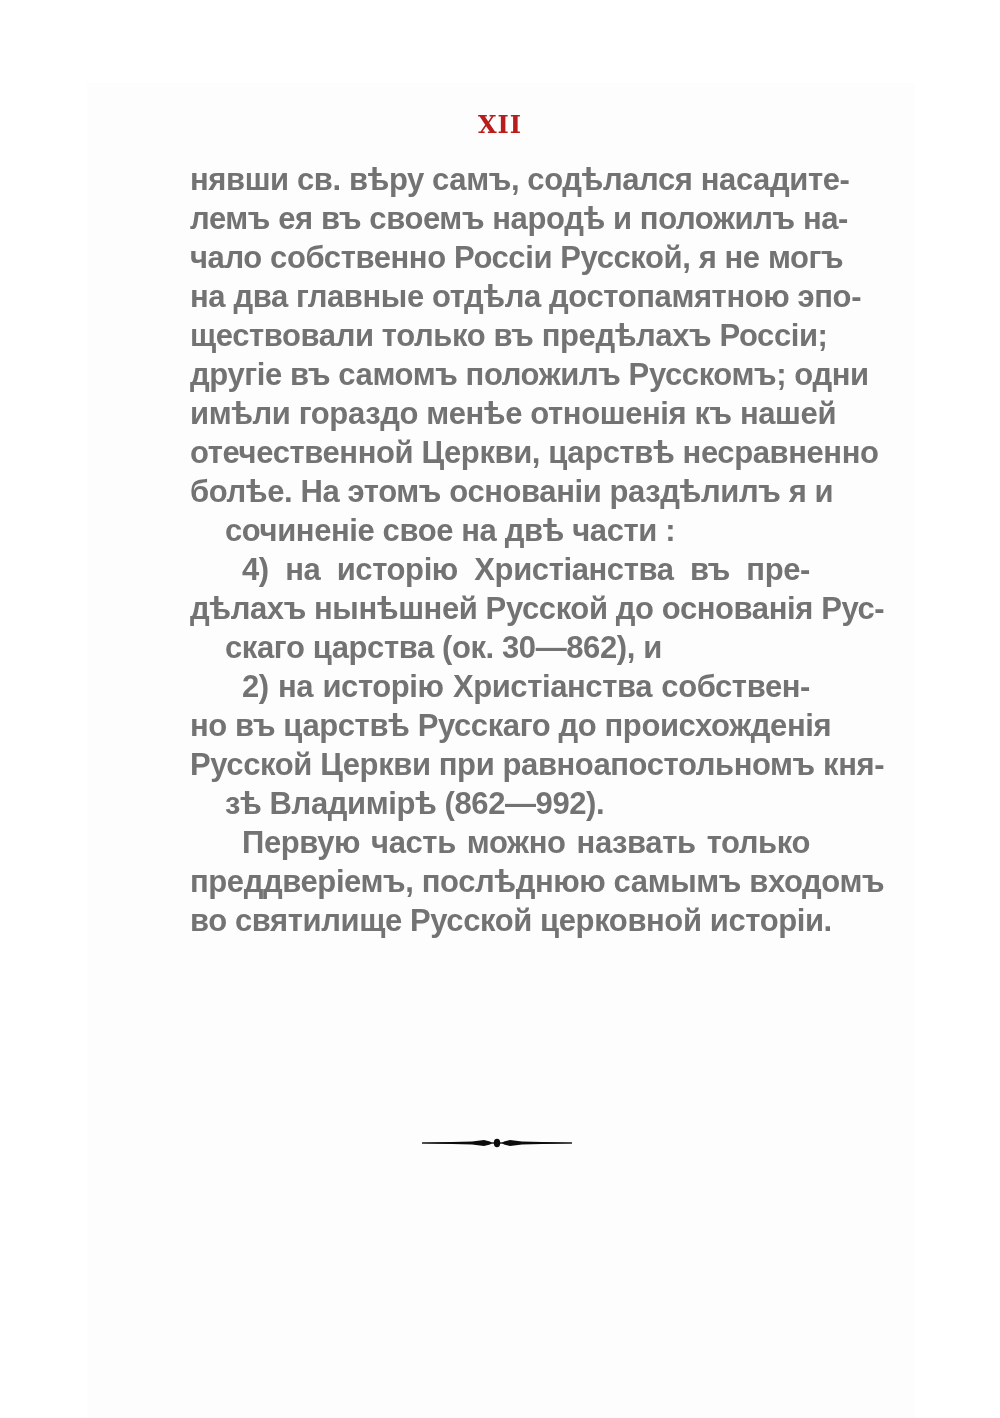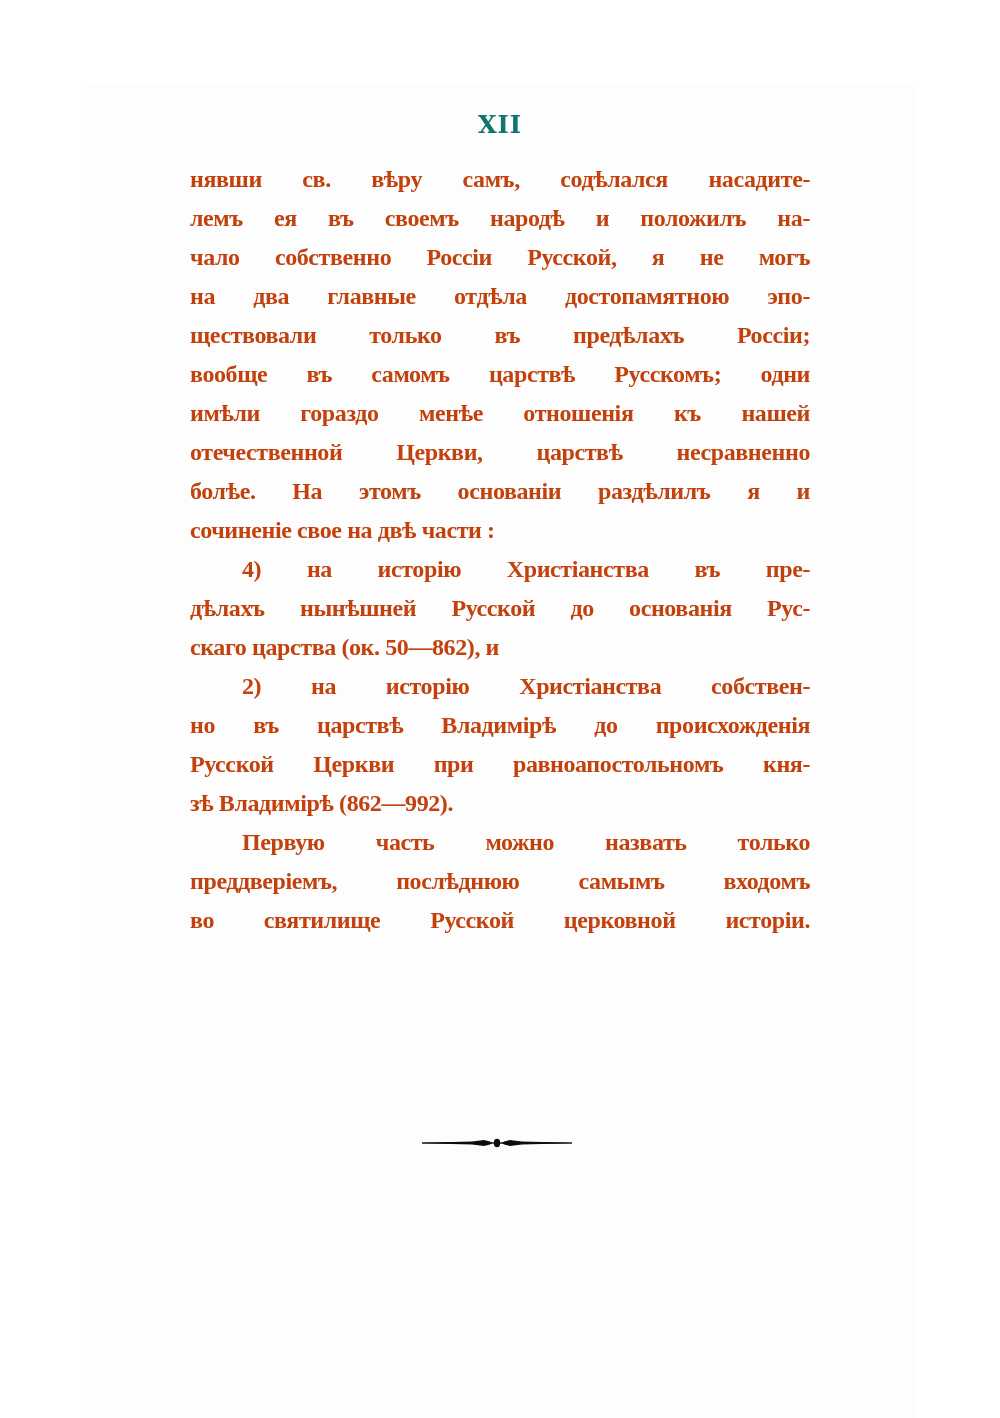"XII" .page-number { color: #0f766e -> #b91c1c }
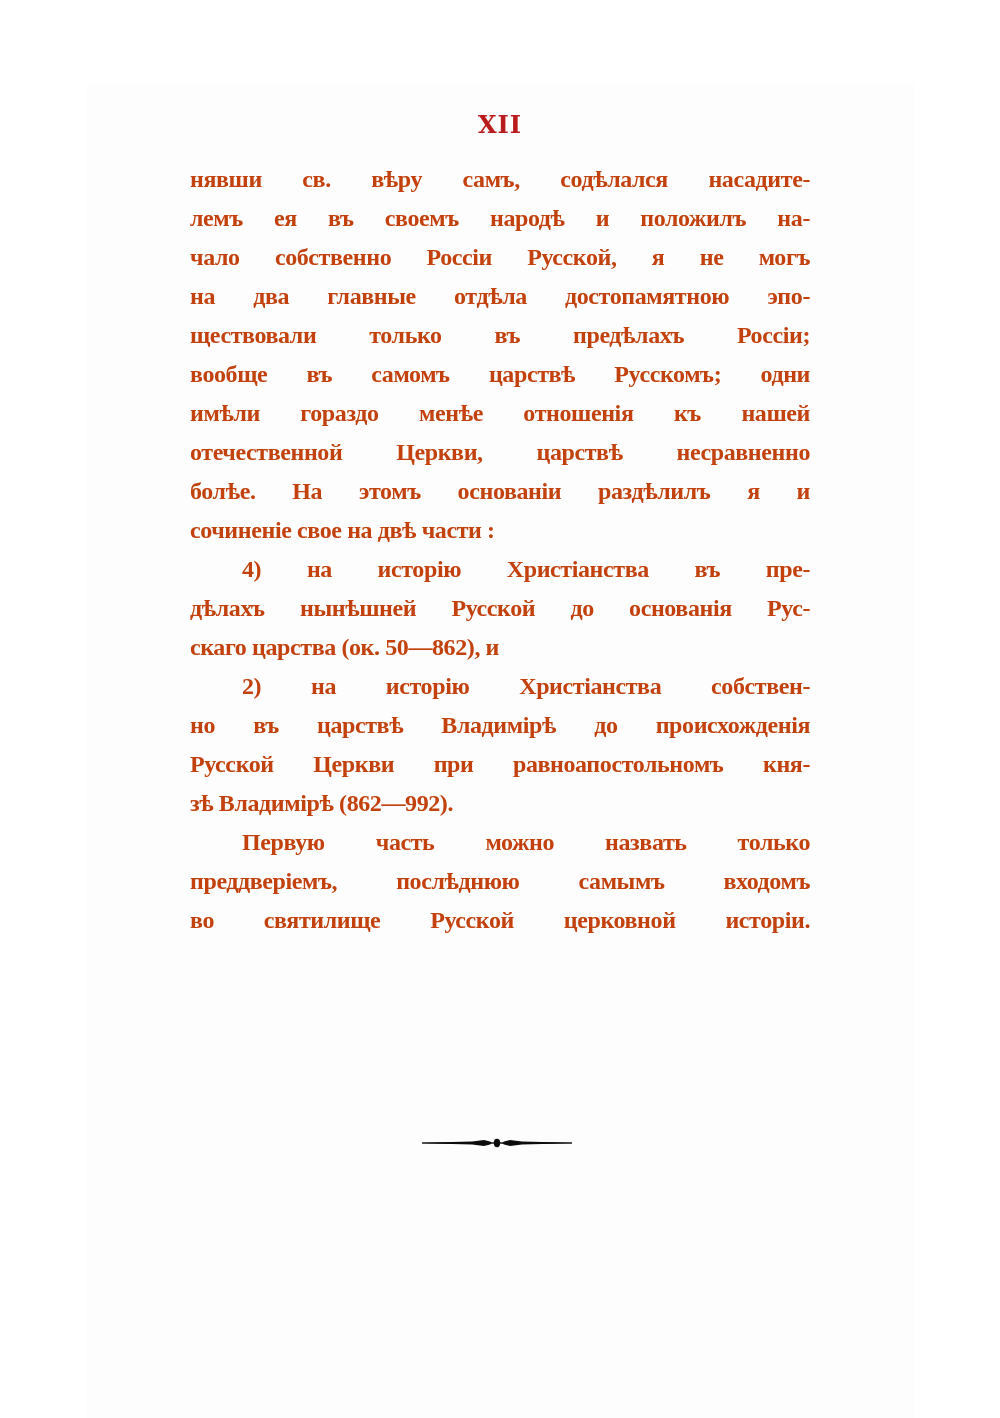"нявши св. вѣру самъ, содѣлался" .line { color: #c2410c -> #737373; font-family: Liberation Serif, serif -> Liberation Sans, sans-serif; font-size: 24px -> 31px }
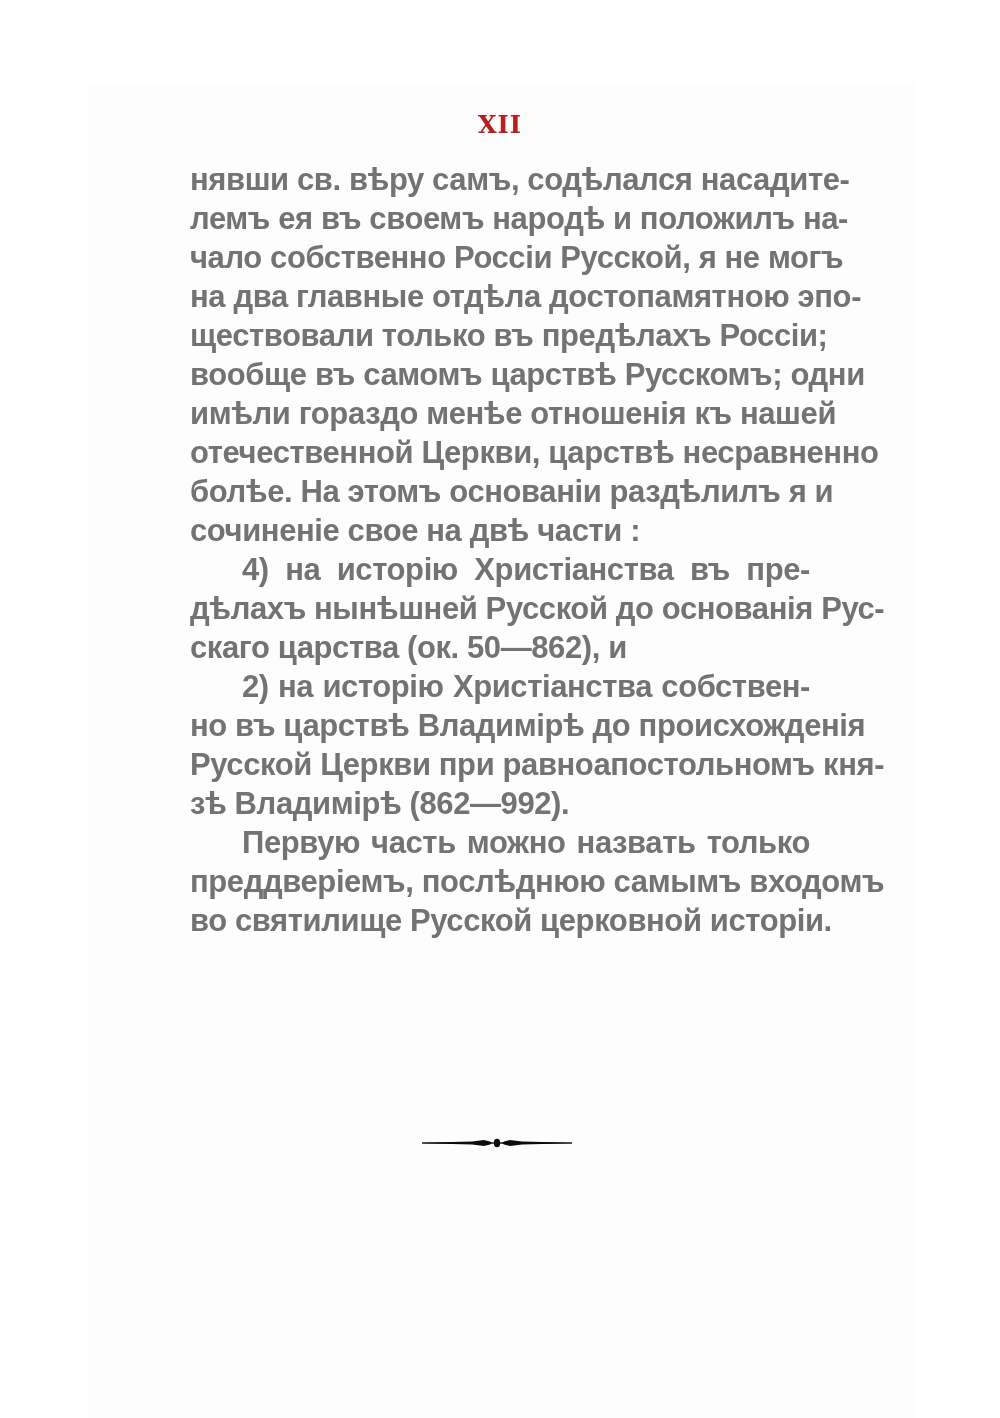"вообще въ самомъ царствѣ Русскомъ;" div.line { text: вообще въ самомъ царствѣ -> другіе въ самомъ положилъ }
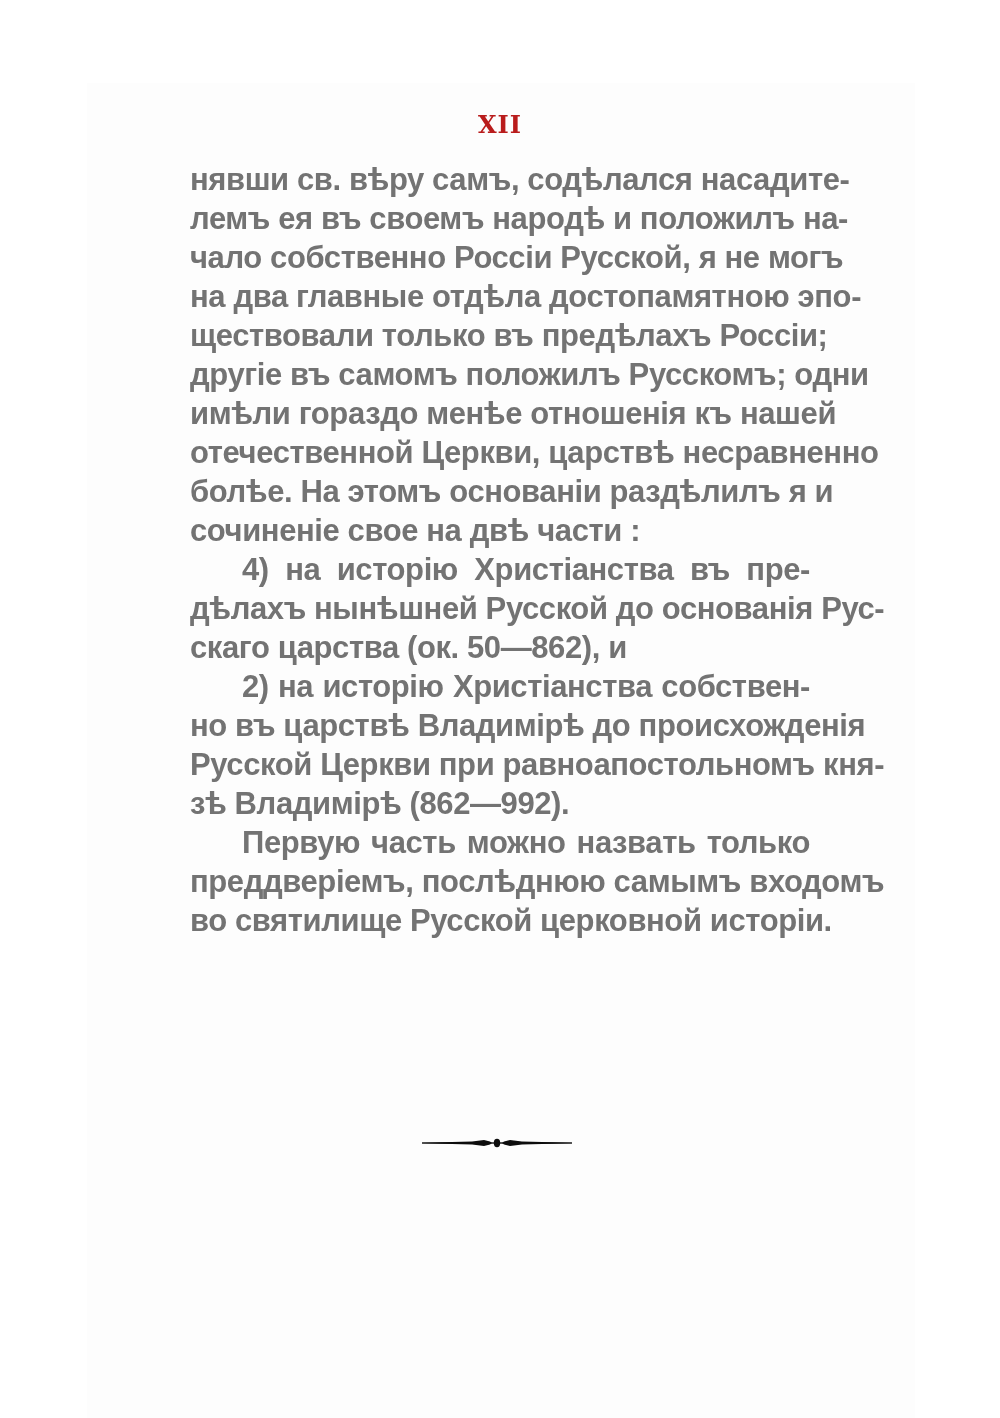"сочиненіе свое на двѣ части" .line.last { margin-left: none -> 35px }
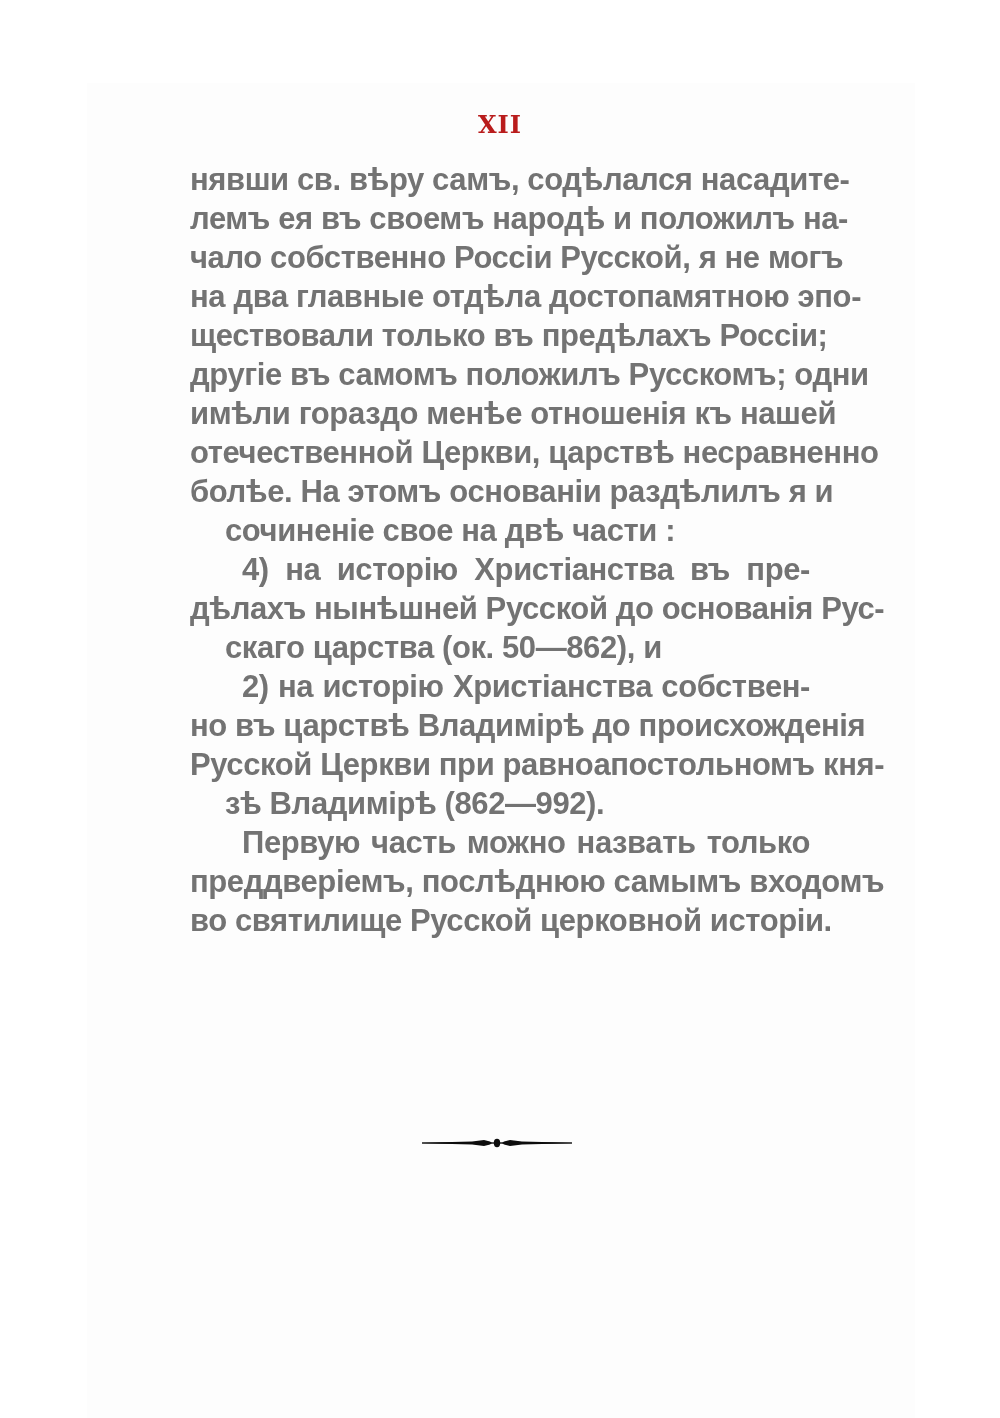"скаго царства (ок. 50—862), и" div.line { text: 50 -> 30 }
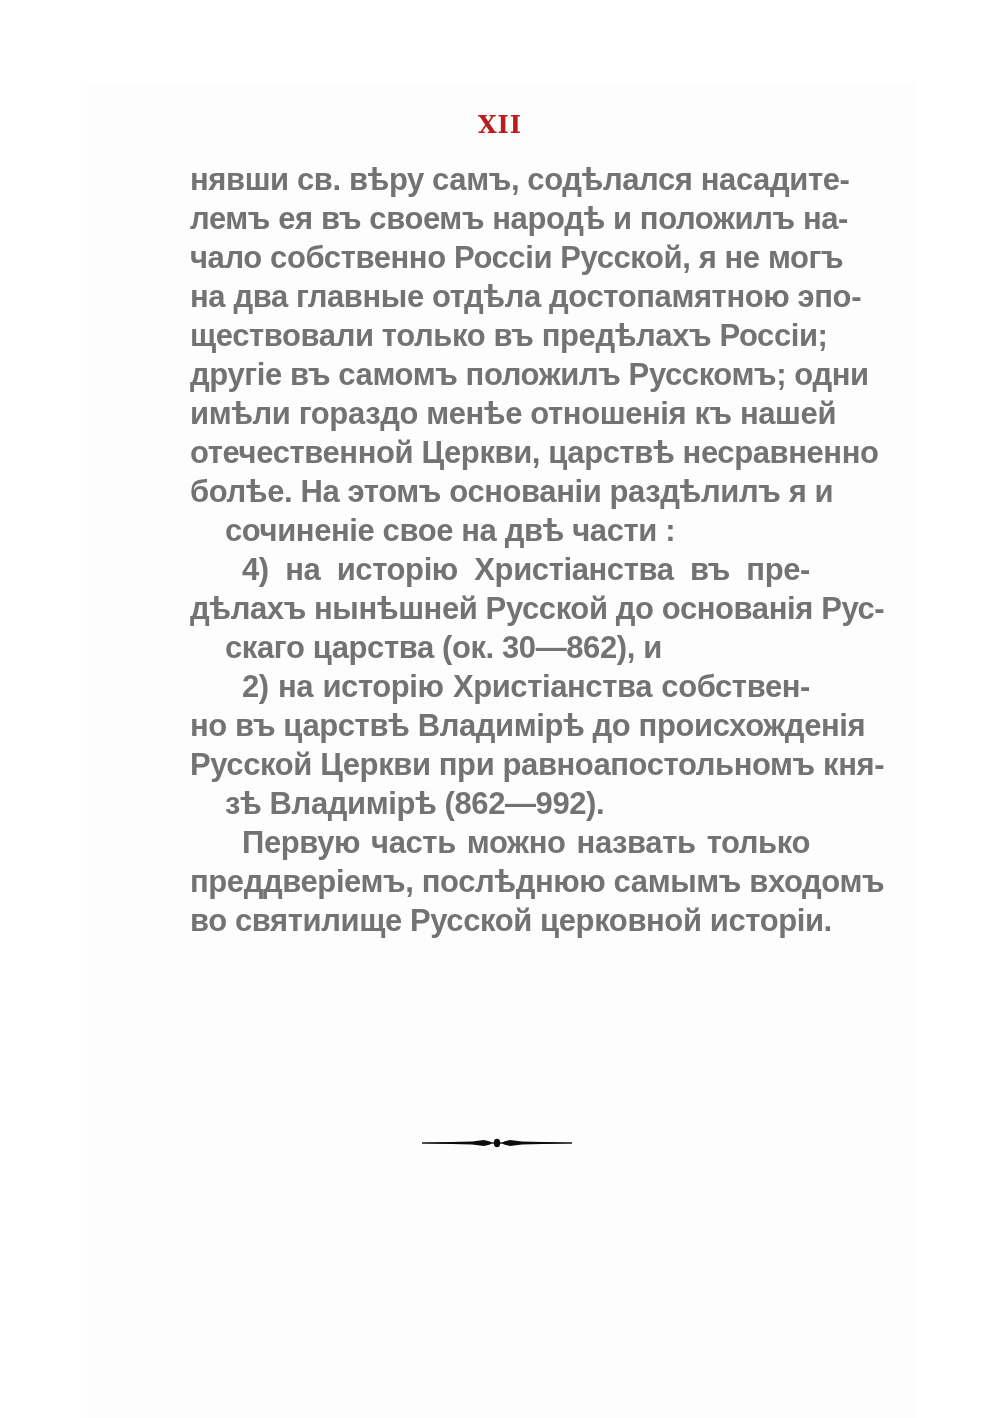"но въ царствѣ Владимірѣ до" div.line { text: Владимірѣ -> Русскаго }
